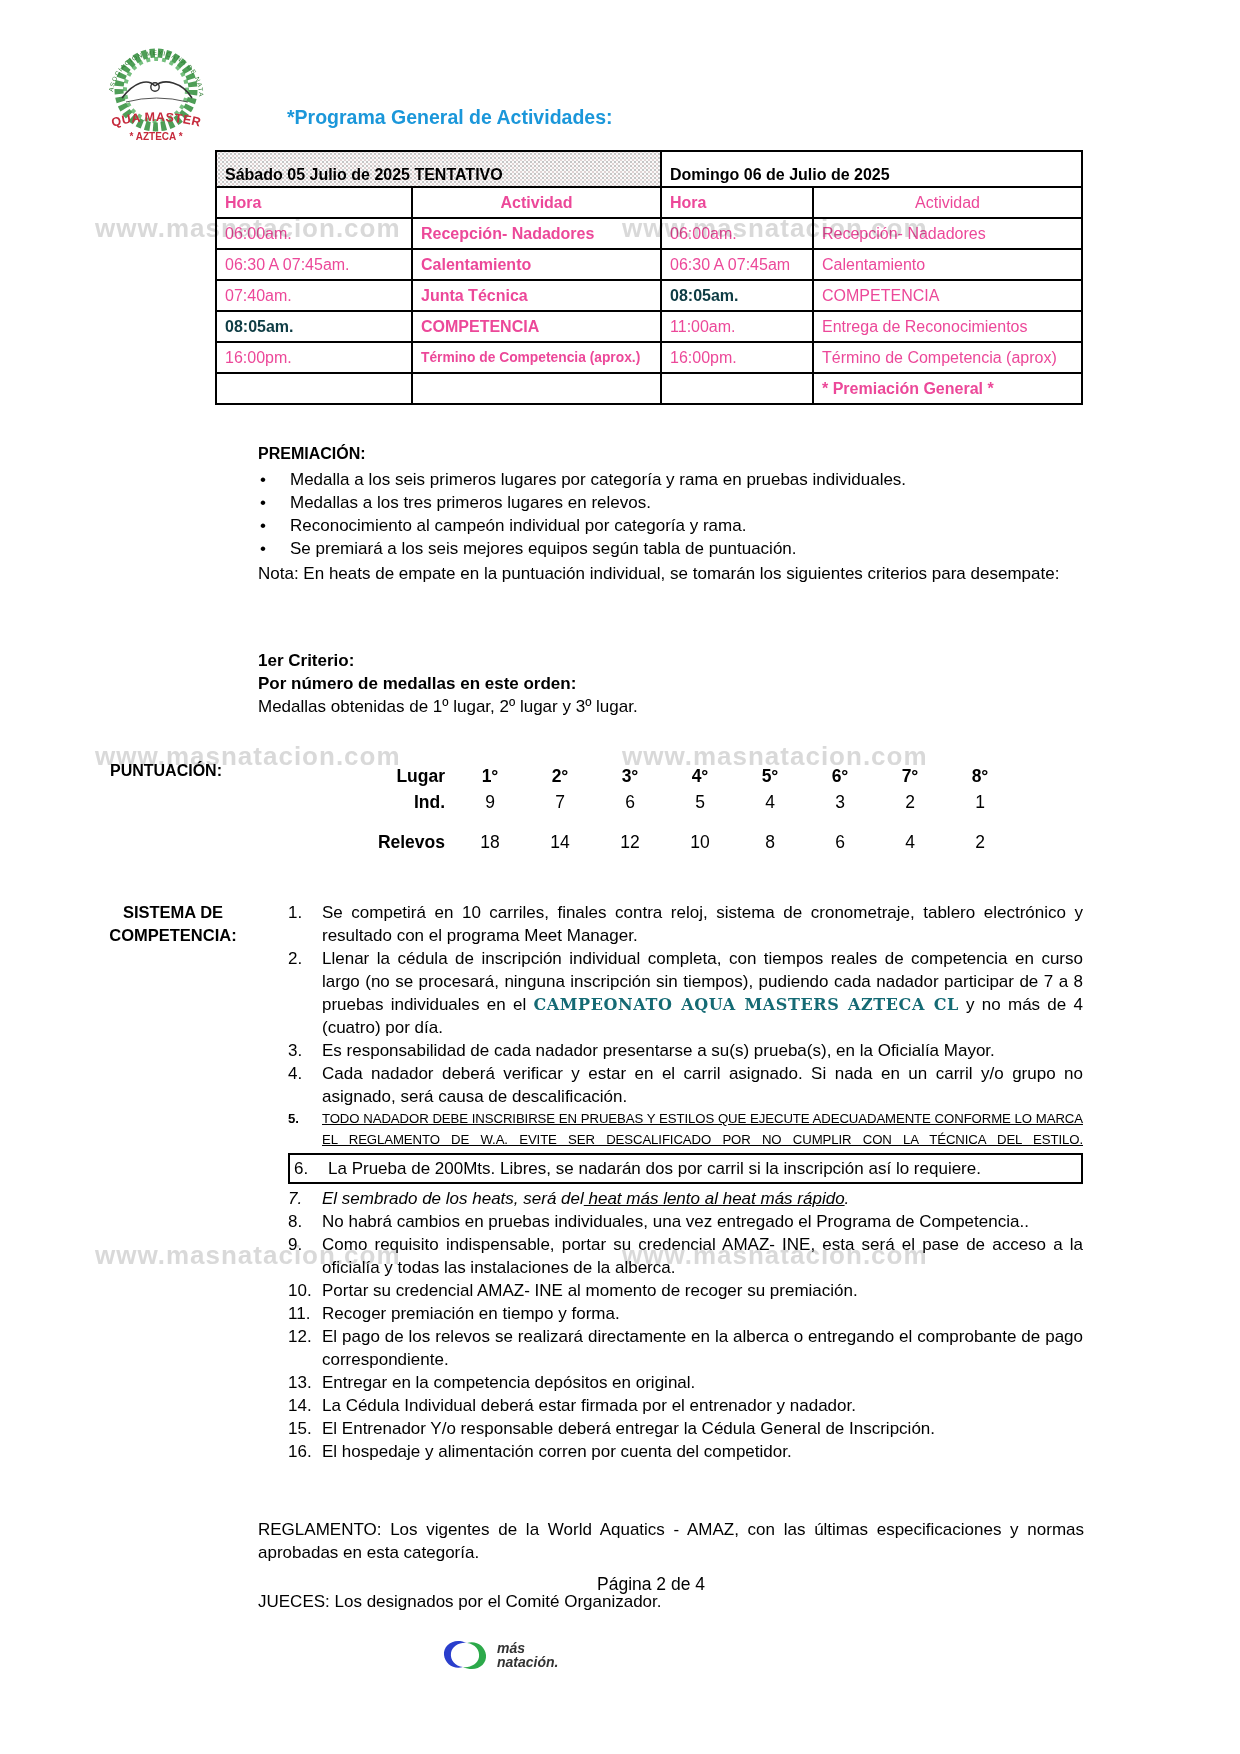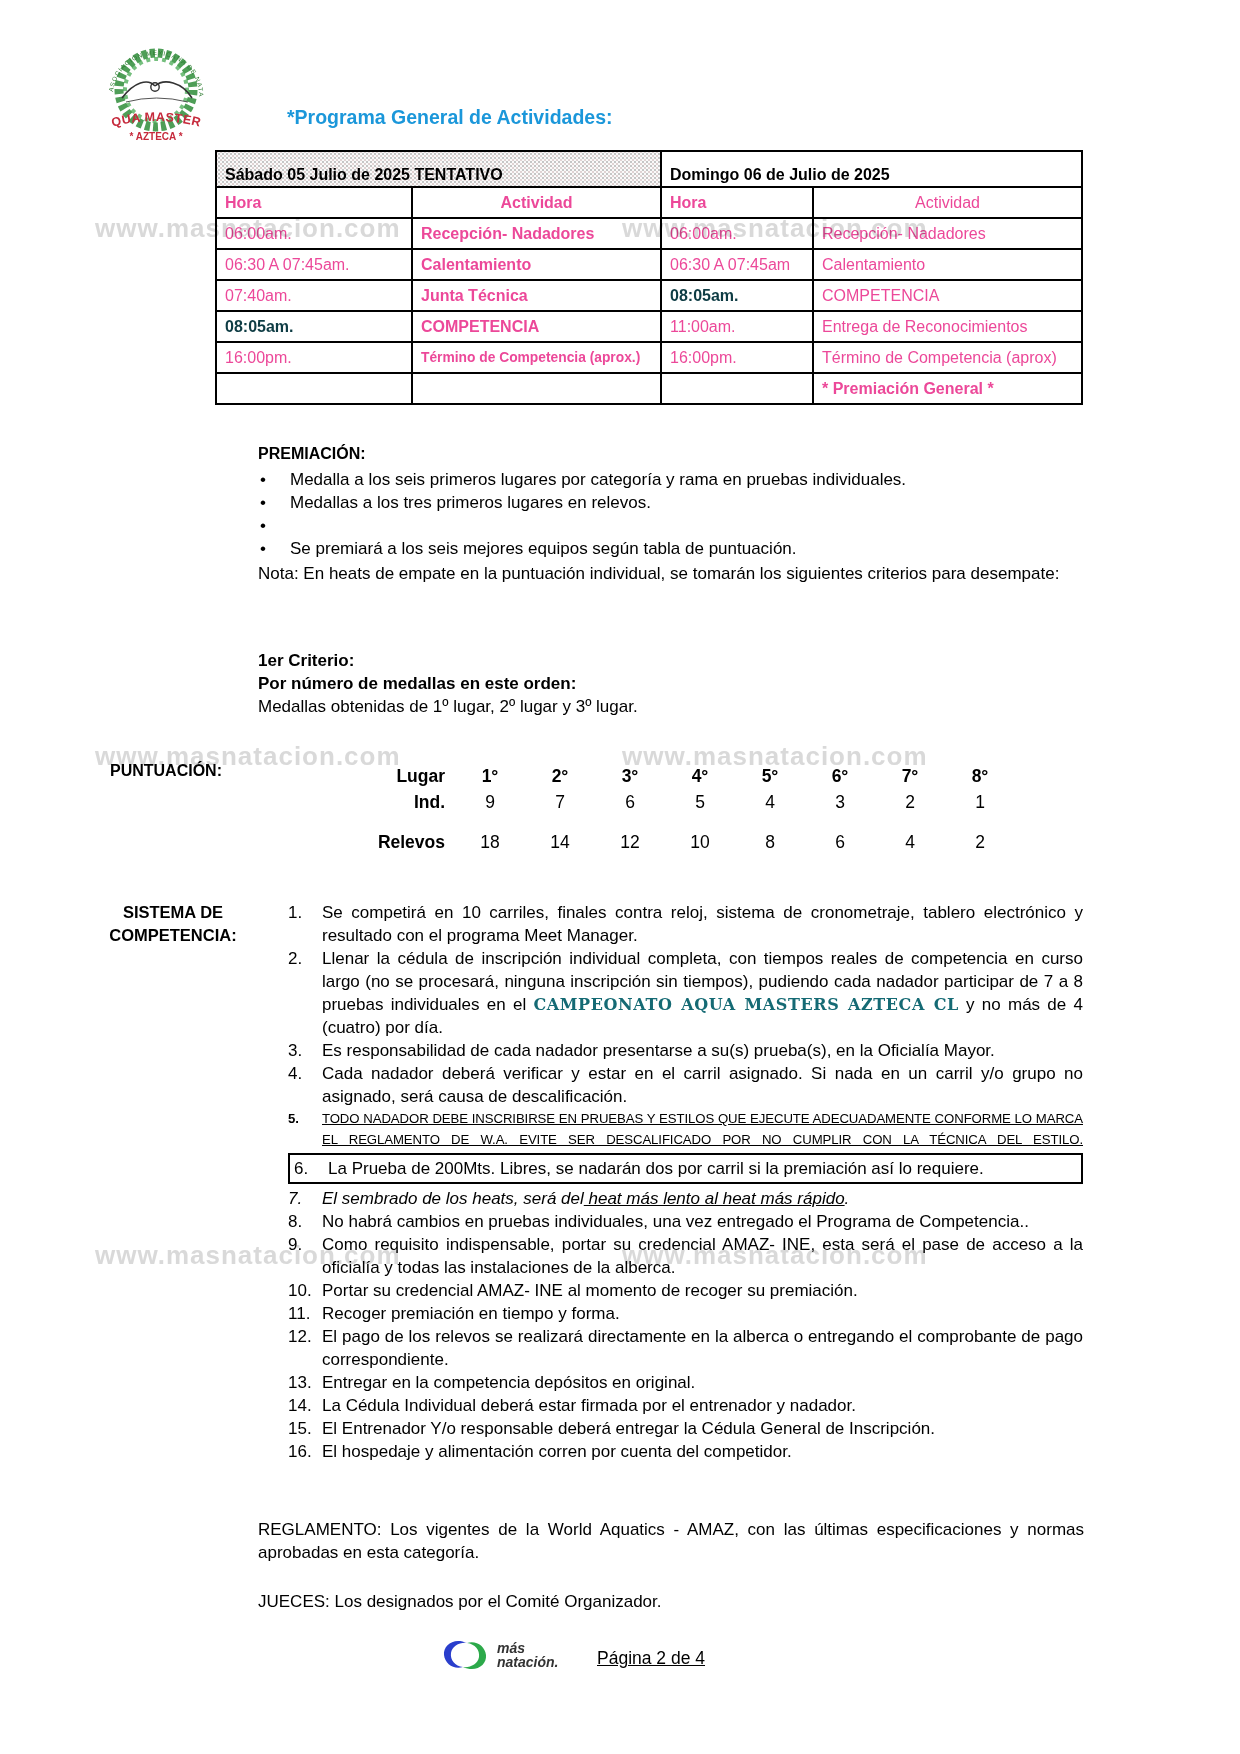"Reconocimiento al campeón individual por" span { html: none -> <span>Reconocimiento al campeón individual por categoría y rama.</span> }
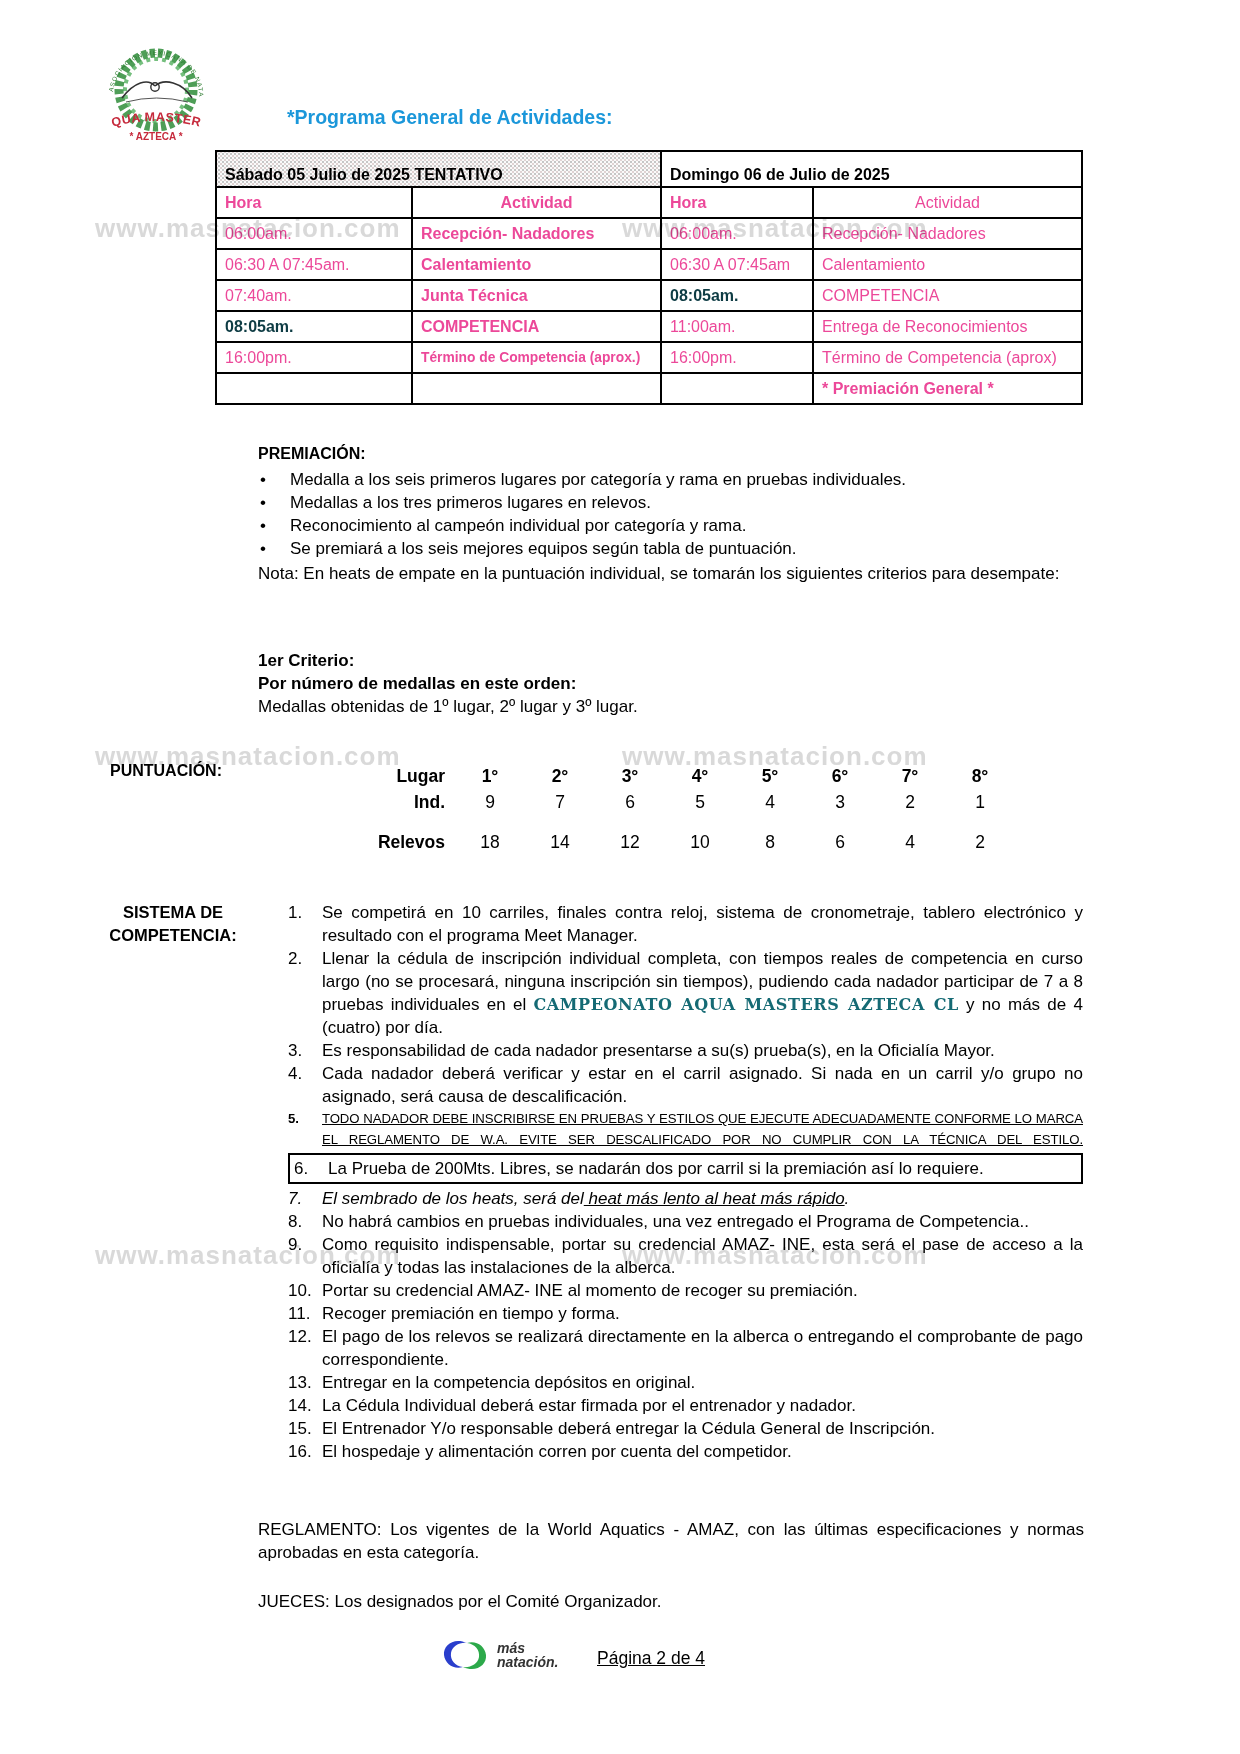"La Prueba de 200Mts. Libres," span.b { text: premiación -> inscripción }
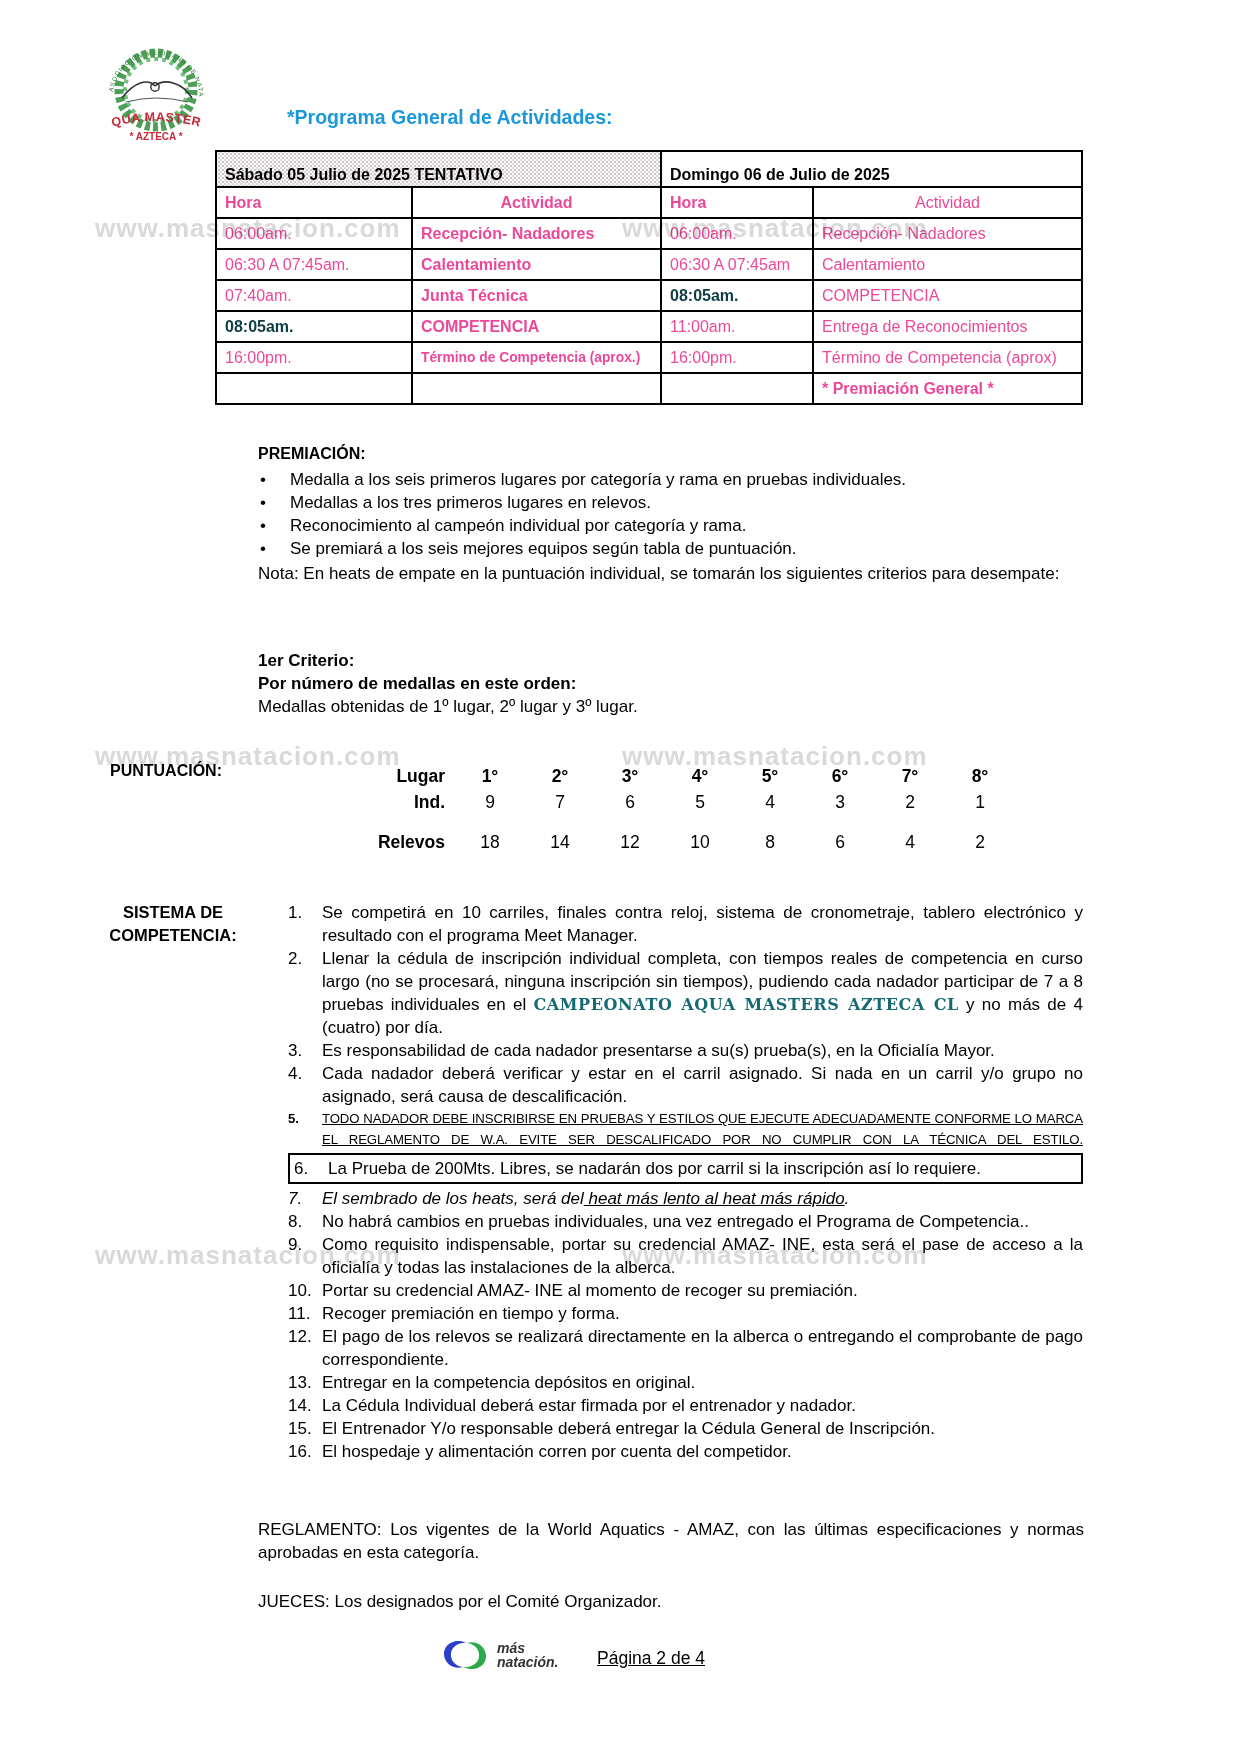"Página 2 de 4" .pagelabel { text-decoration: underline -> none; top: 1648px -> 1574px }
